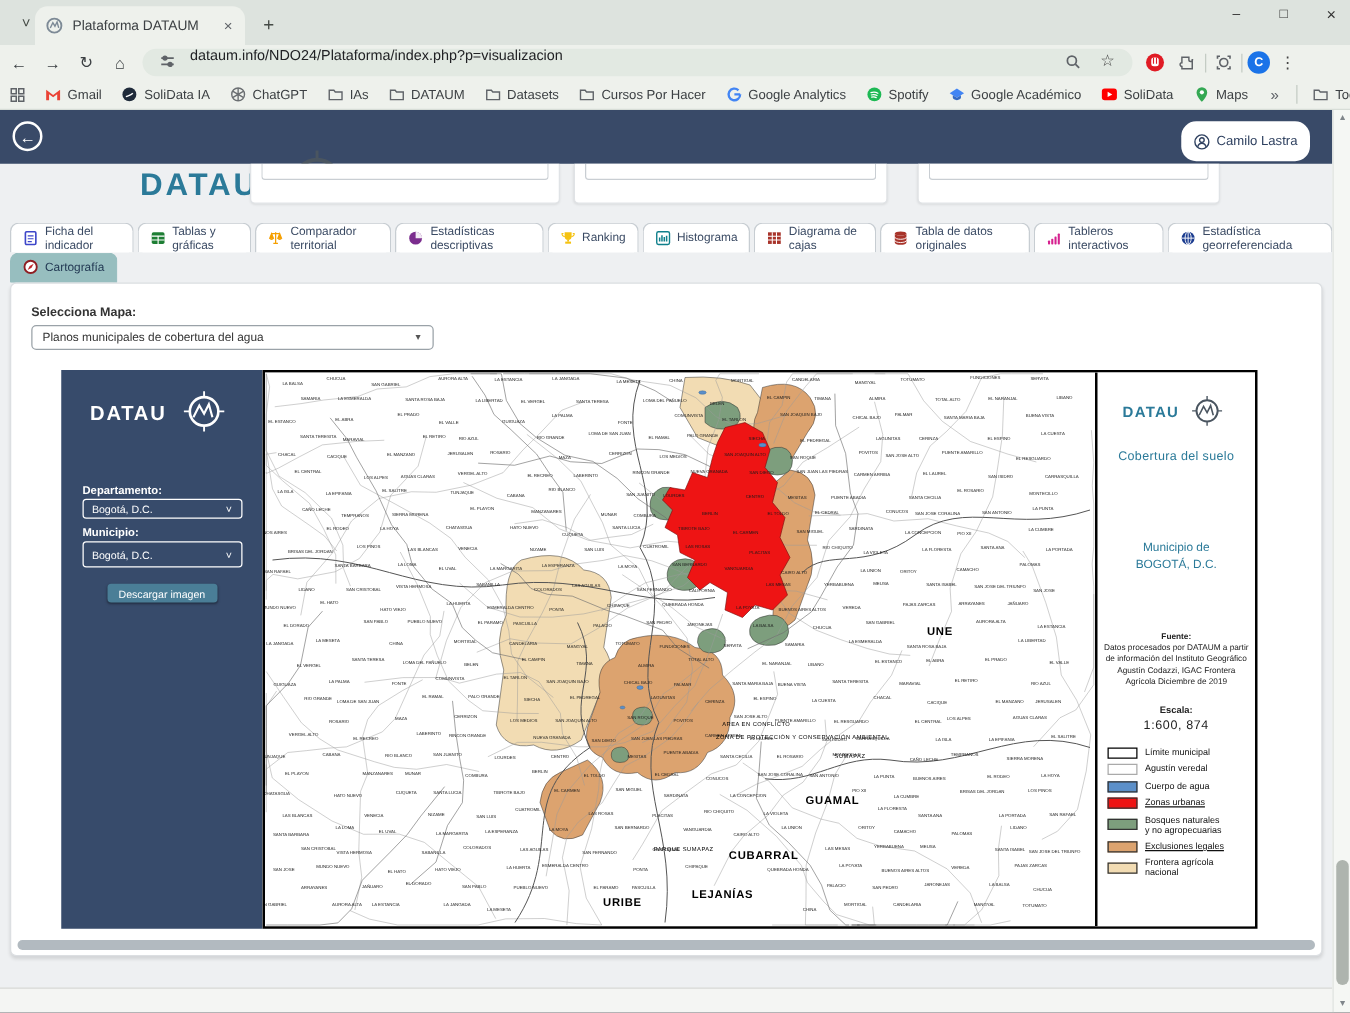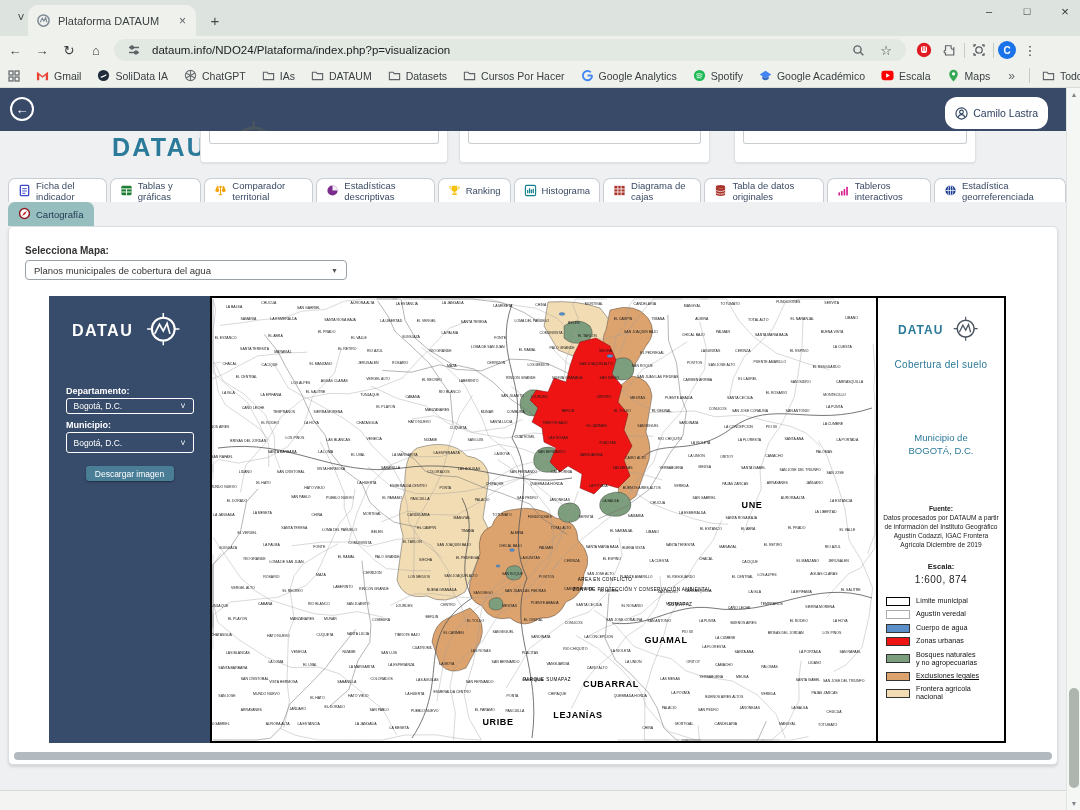"dataum.info/NDO24/Plataforma/index.php?p" .urlbar { align-items: center -> none }
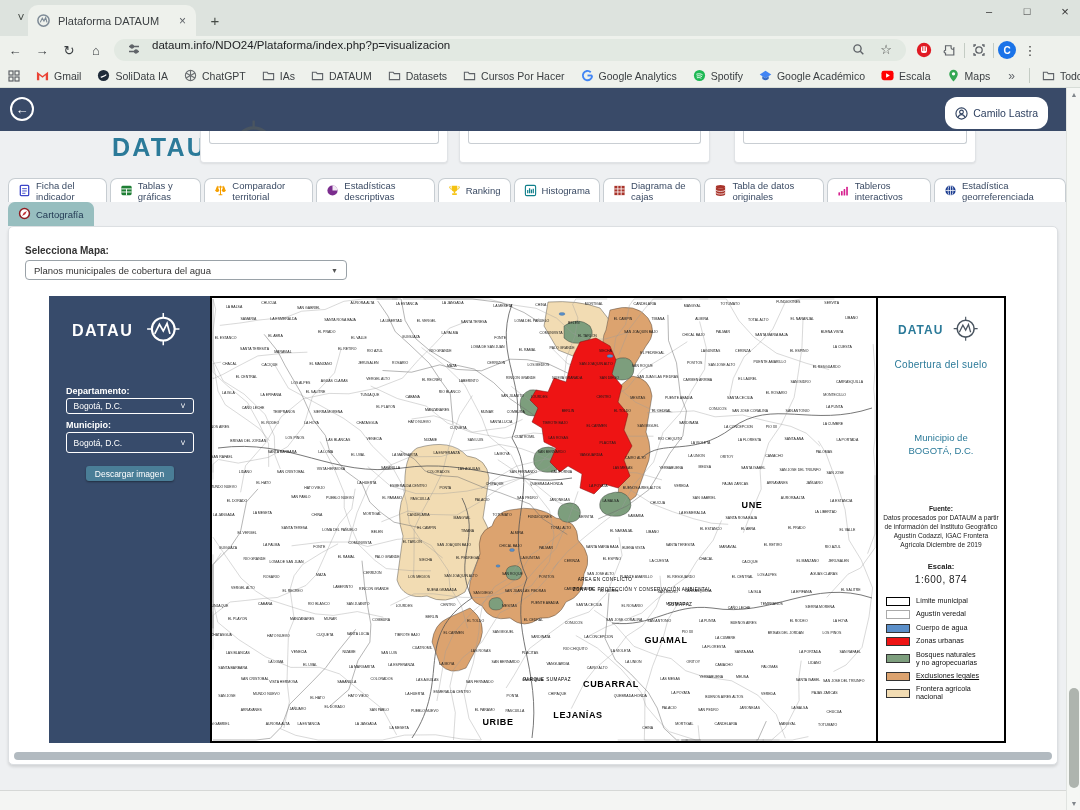"Escala" span { text: Escala -> SoliData }
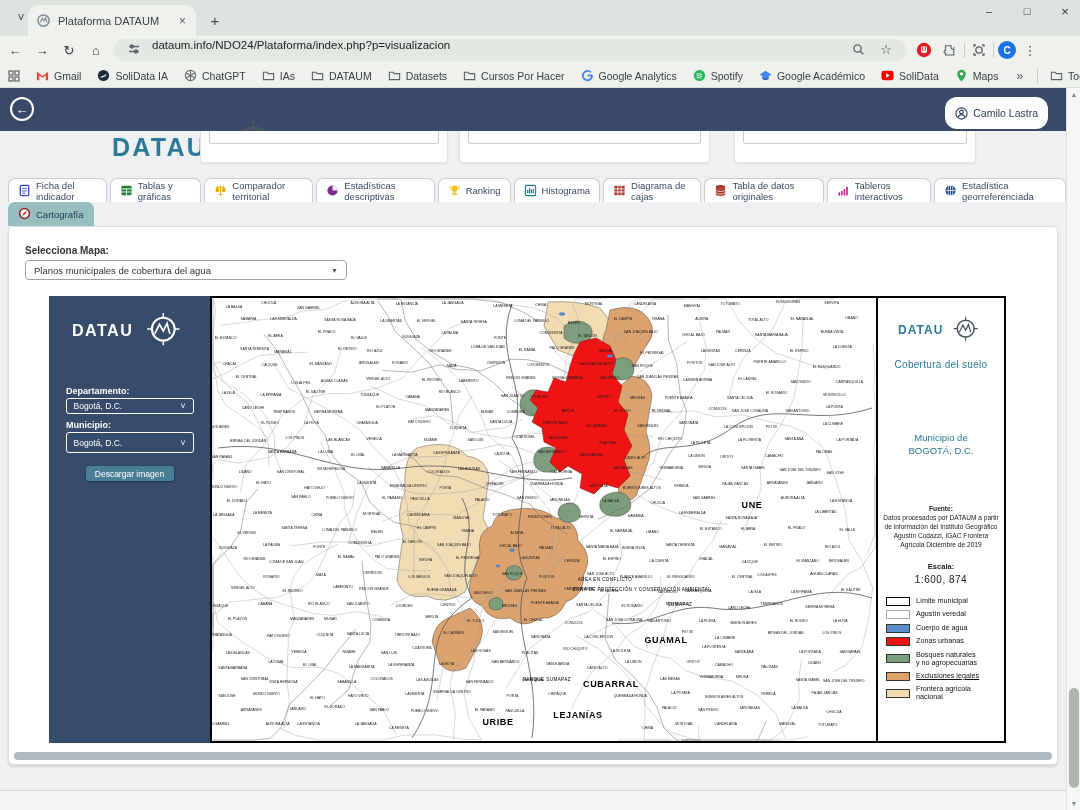"Zonas urbanas" span.lt { text-decoration: none -> underline }
